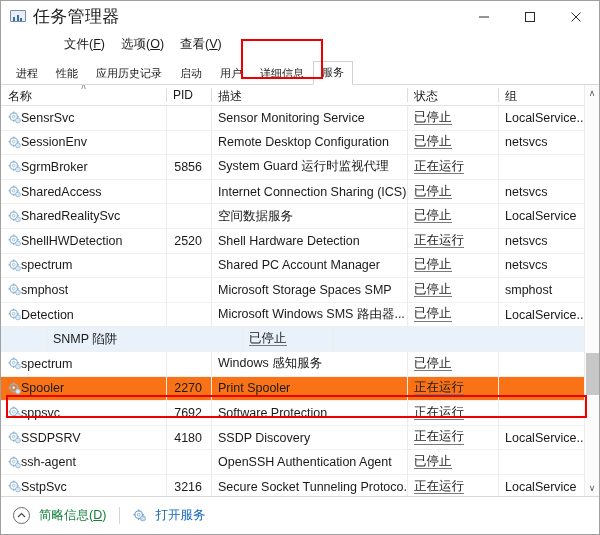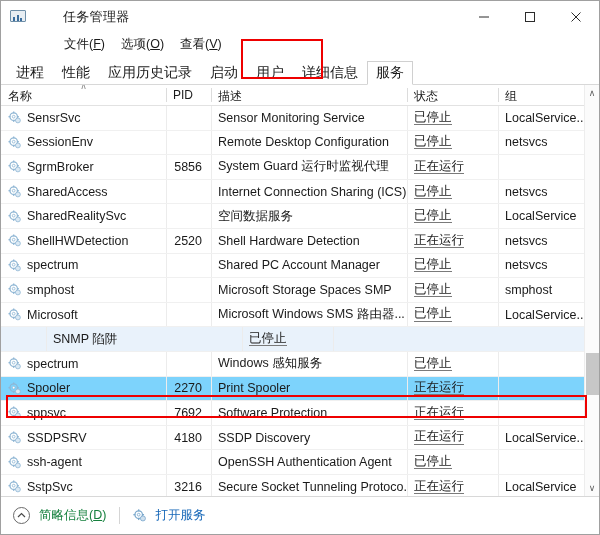"任务管理器" #title-text { font-size: 13px -> 17px; margin-left: 30px -> none }
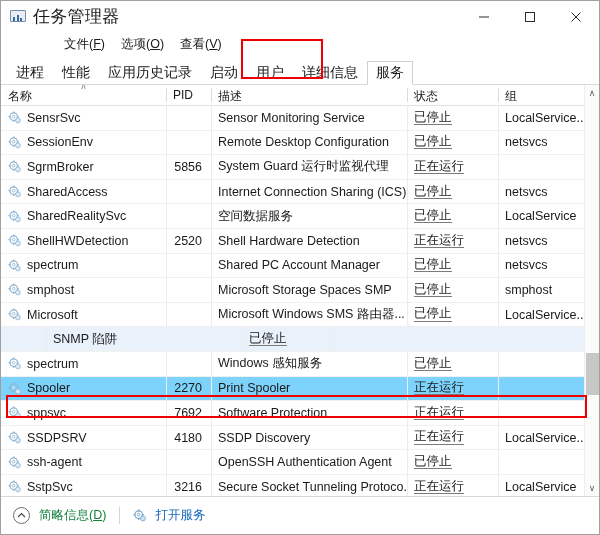"进程" .tab { font-size: 14px -> 11px }
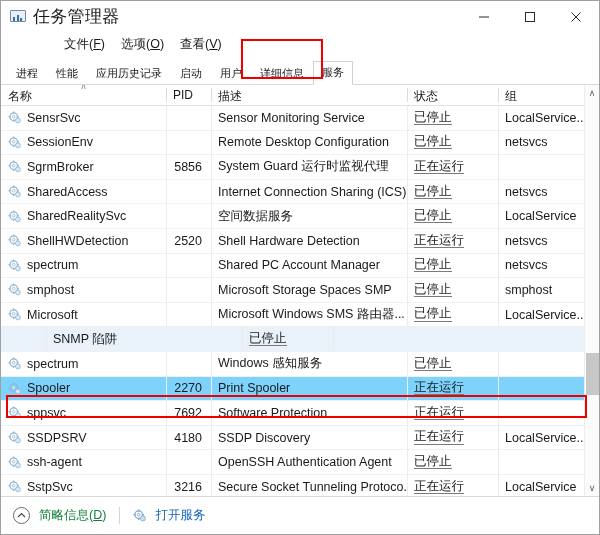"SensrSvc" .cell.name { gap: 6px -> none }
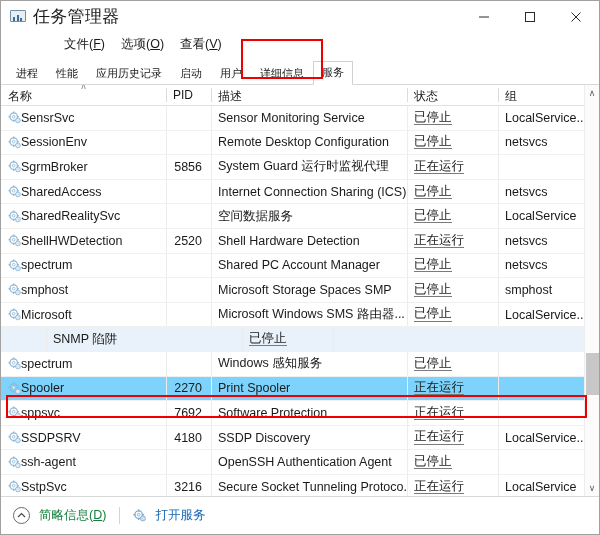"Microsoft" span { text: Microsoft -> Detection }
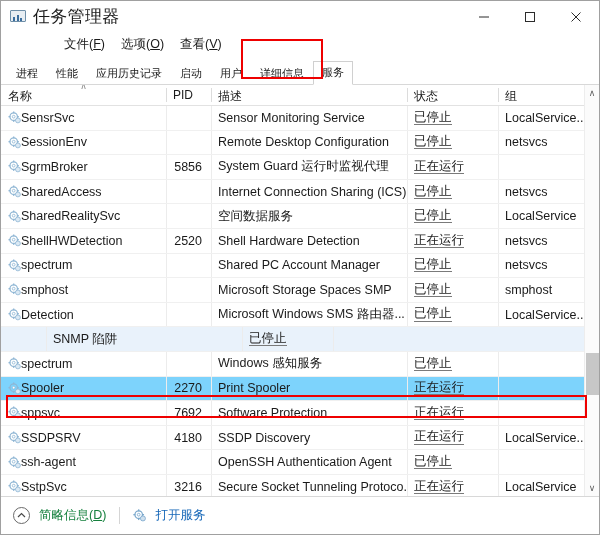"Spooler" .row.sel { background: #7dd3fc -> #f97316 }
